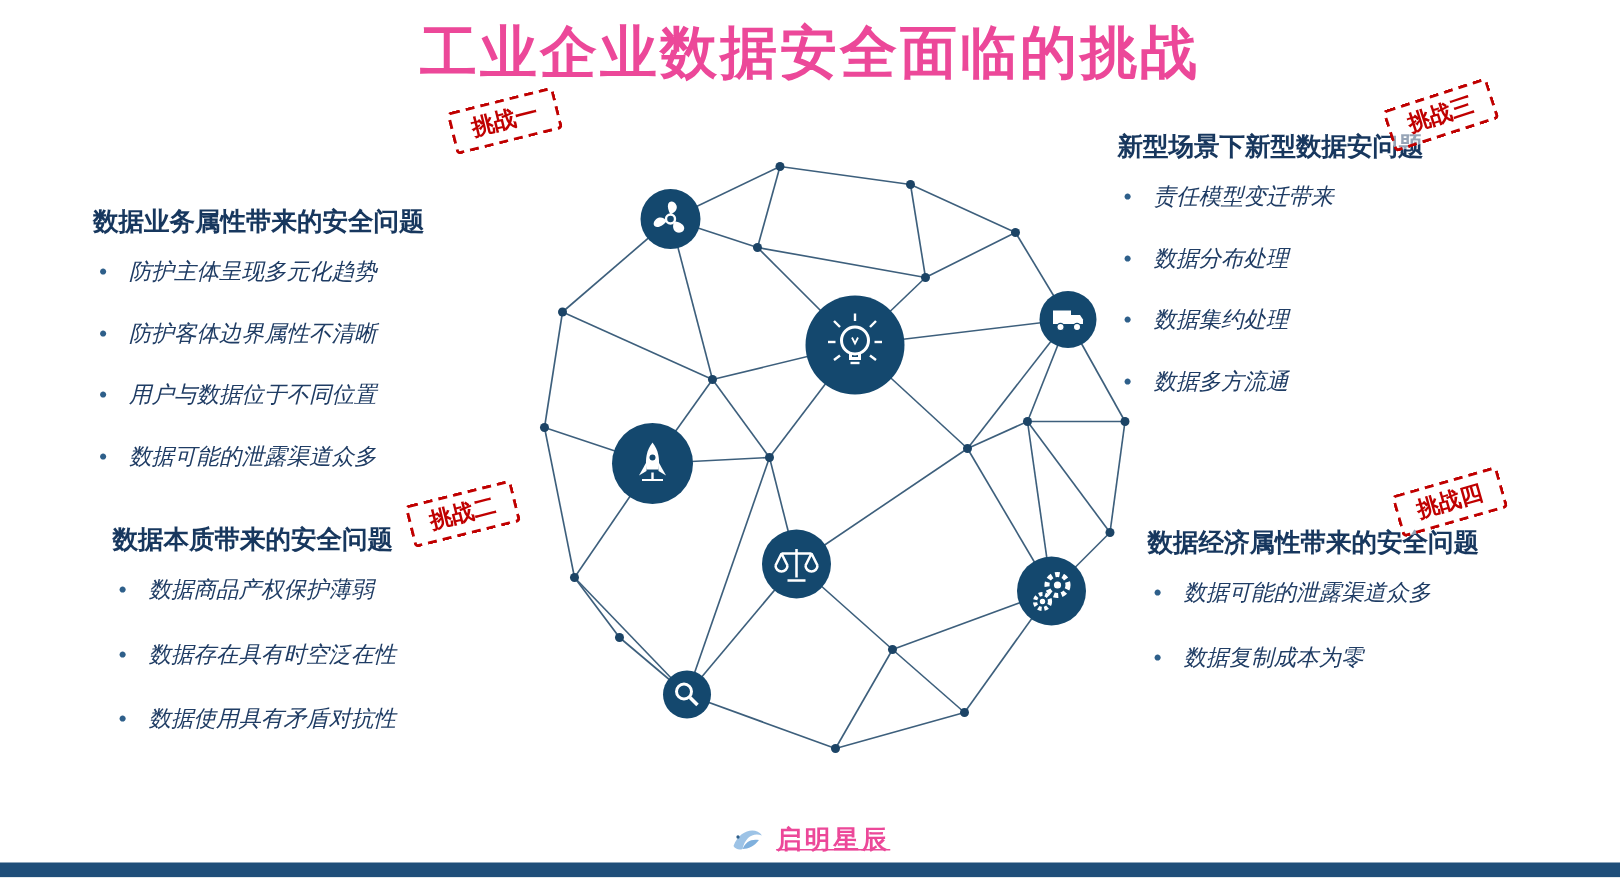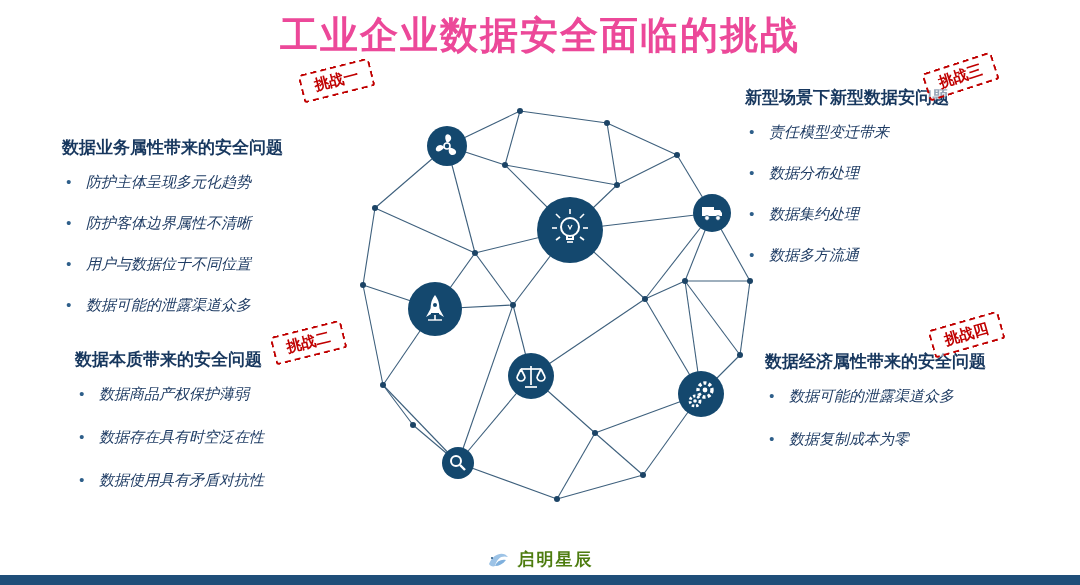"启明星辰" .footer .brand { color: #4d7c0f -> #ec4899; text-decoration: none -> underline }
